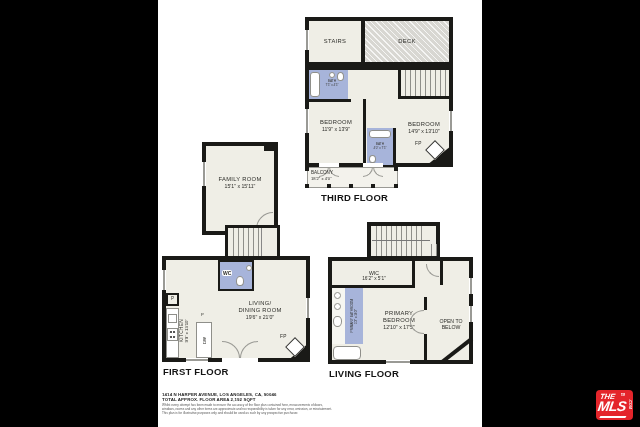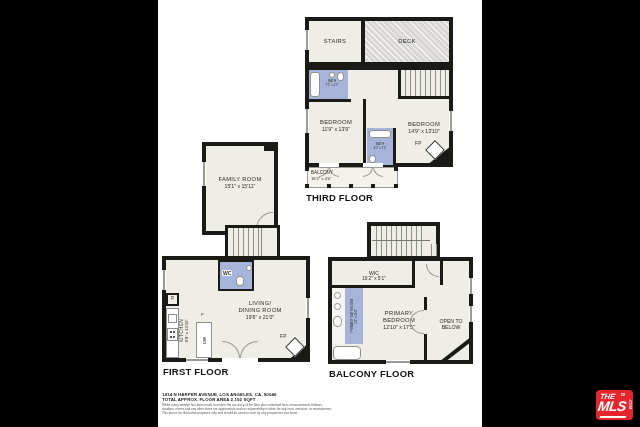"THIRD FLOOR" div.abs { left: 1px -> 16px }
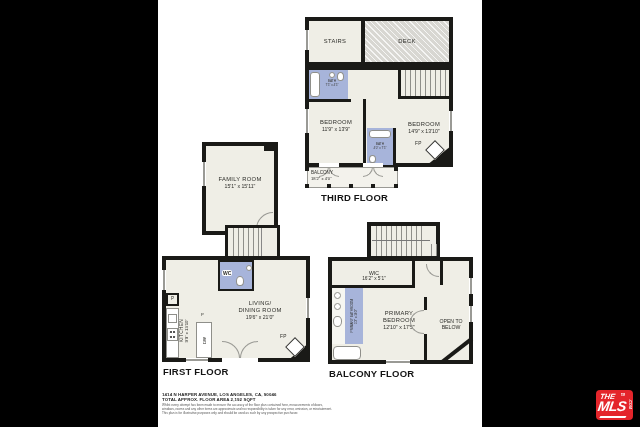"BALCONY FLOOR" div.abs { text: BALCONY -> LIVING }
